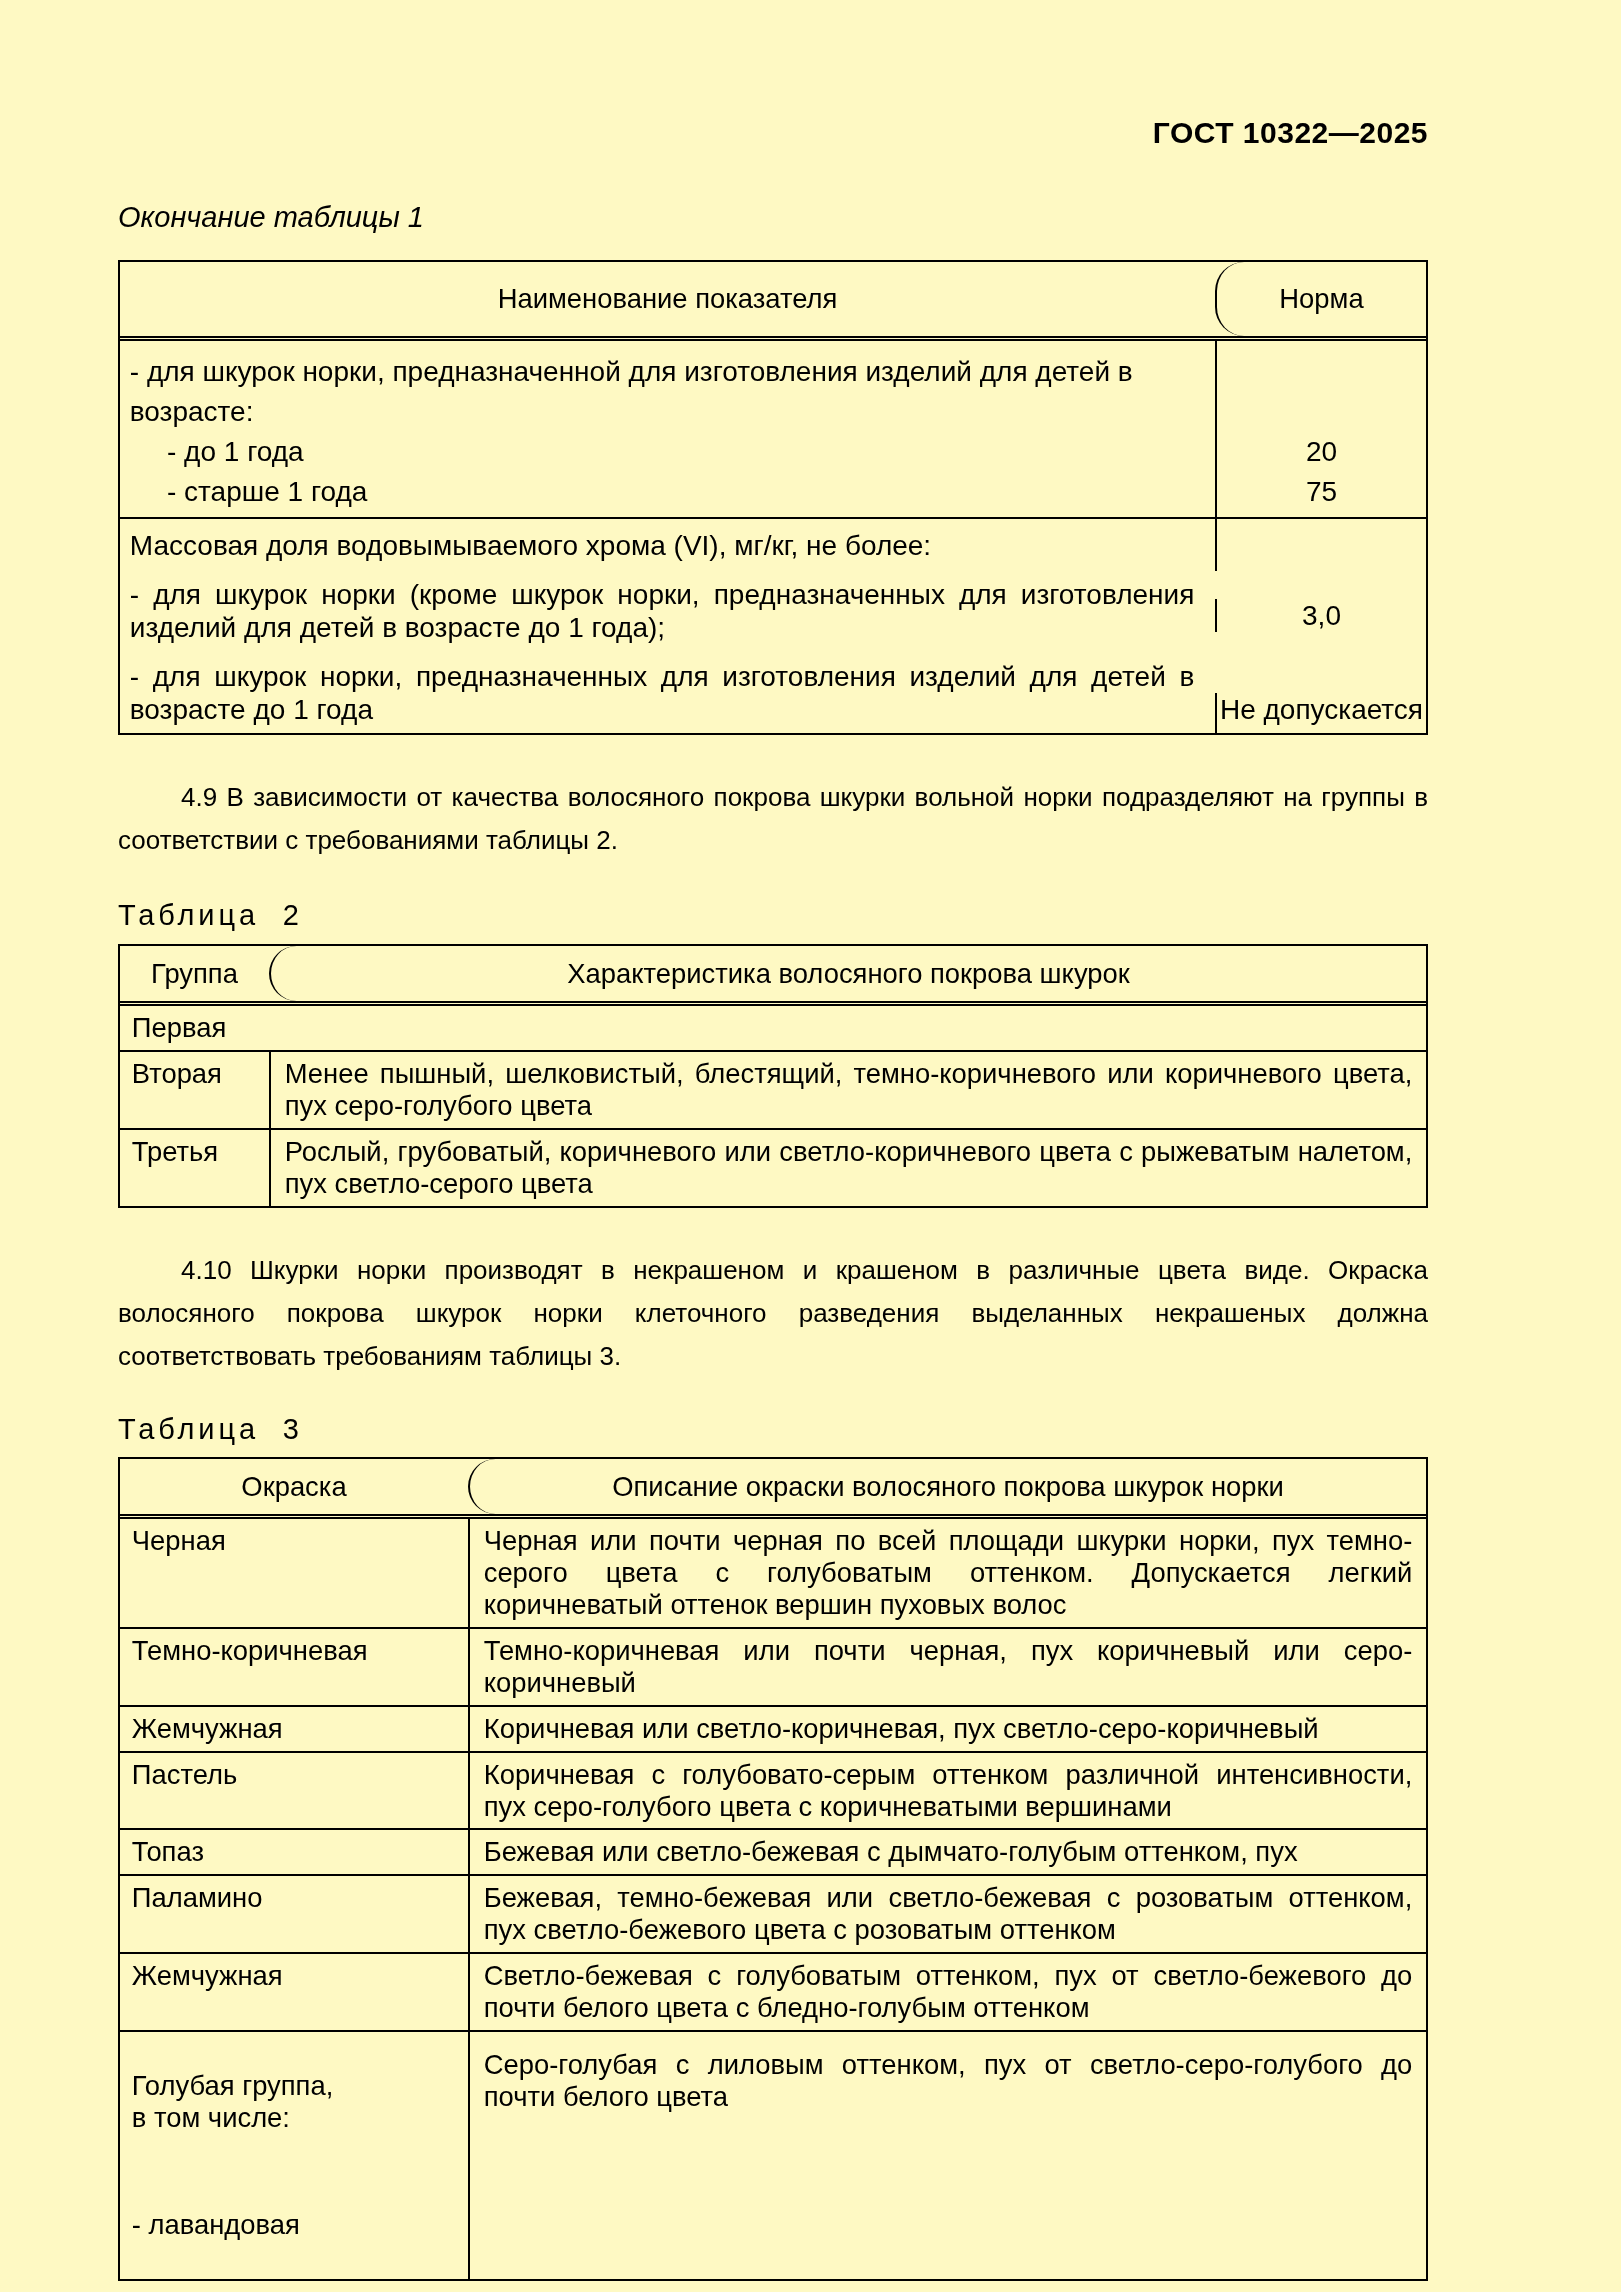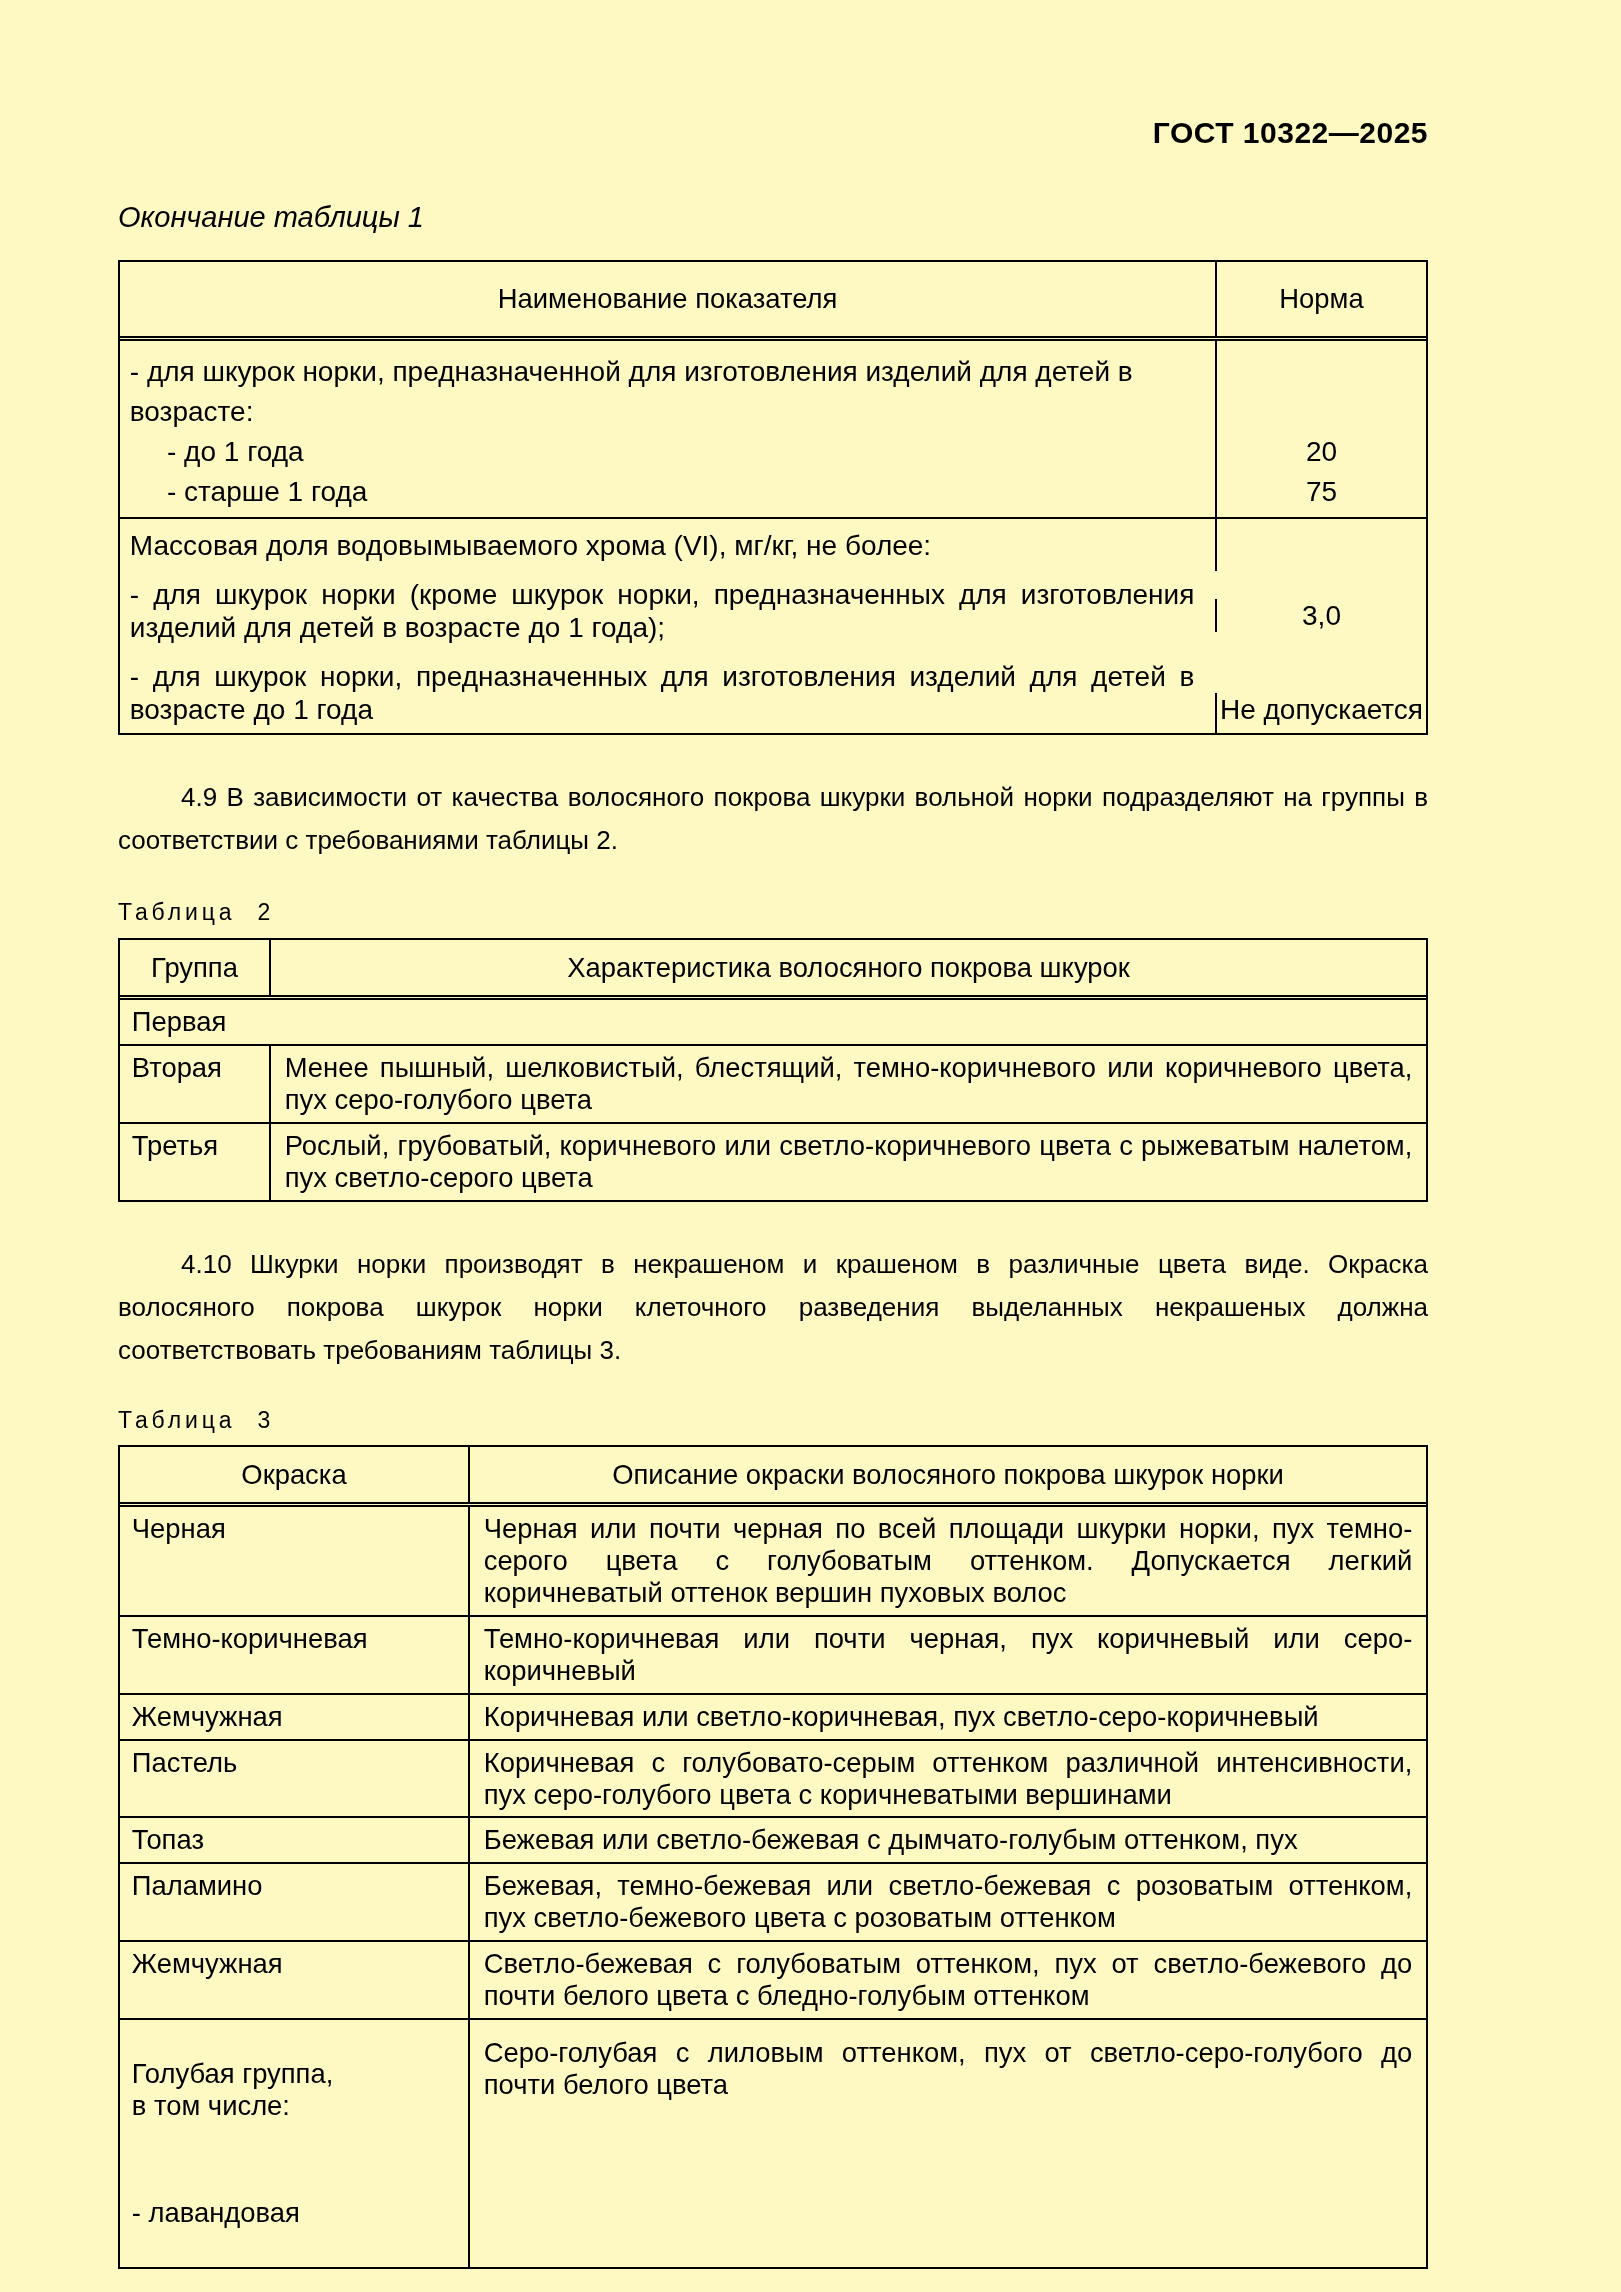"Наименование показателя" .thead .hc { border-radius: none -> 29px }
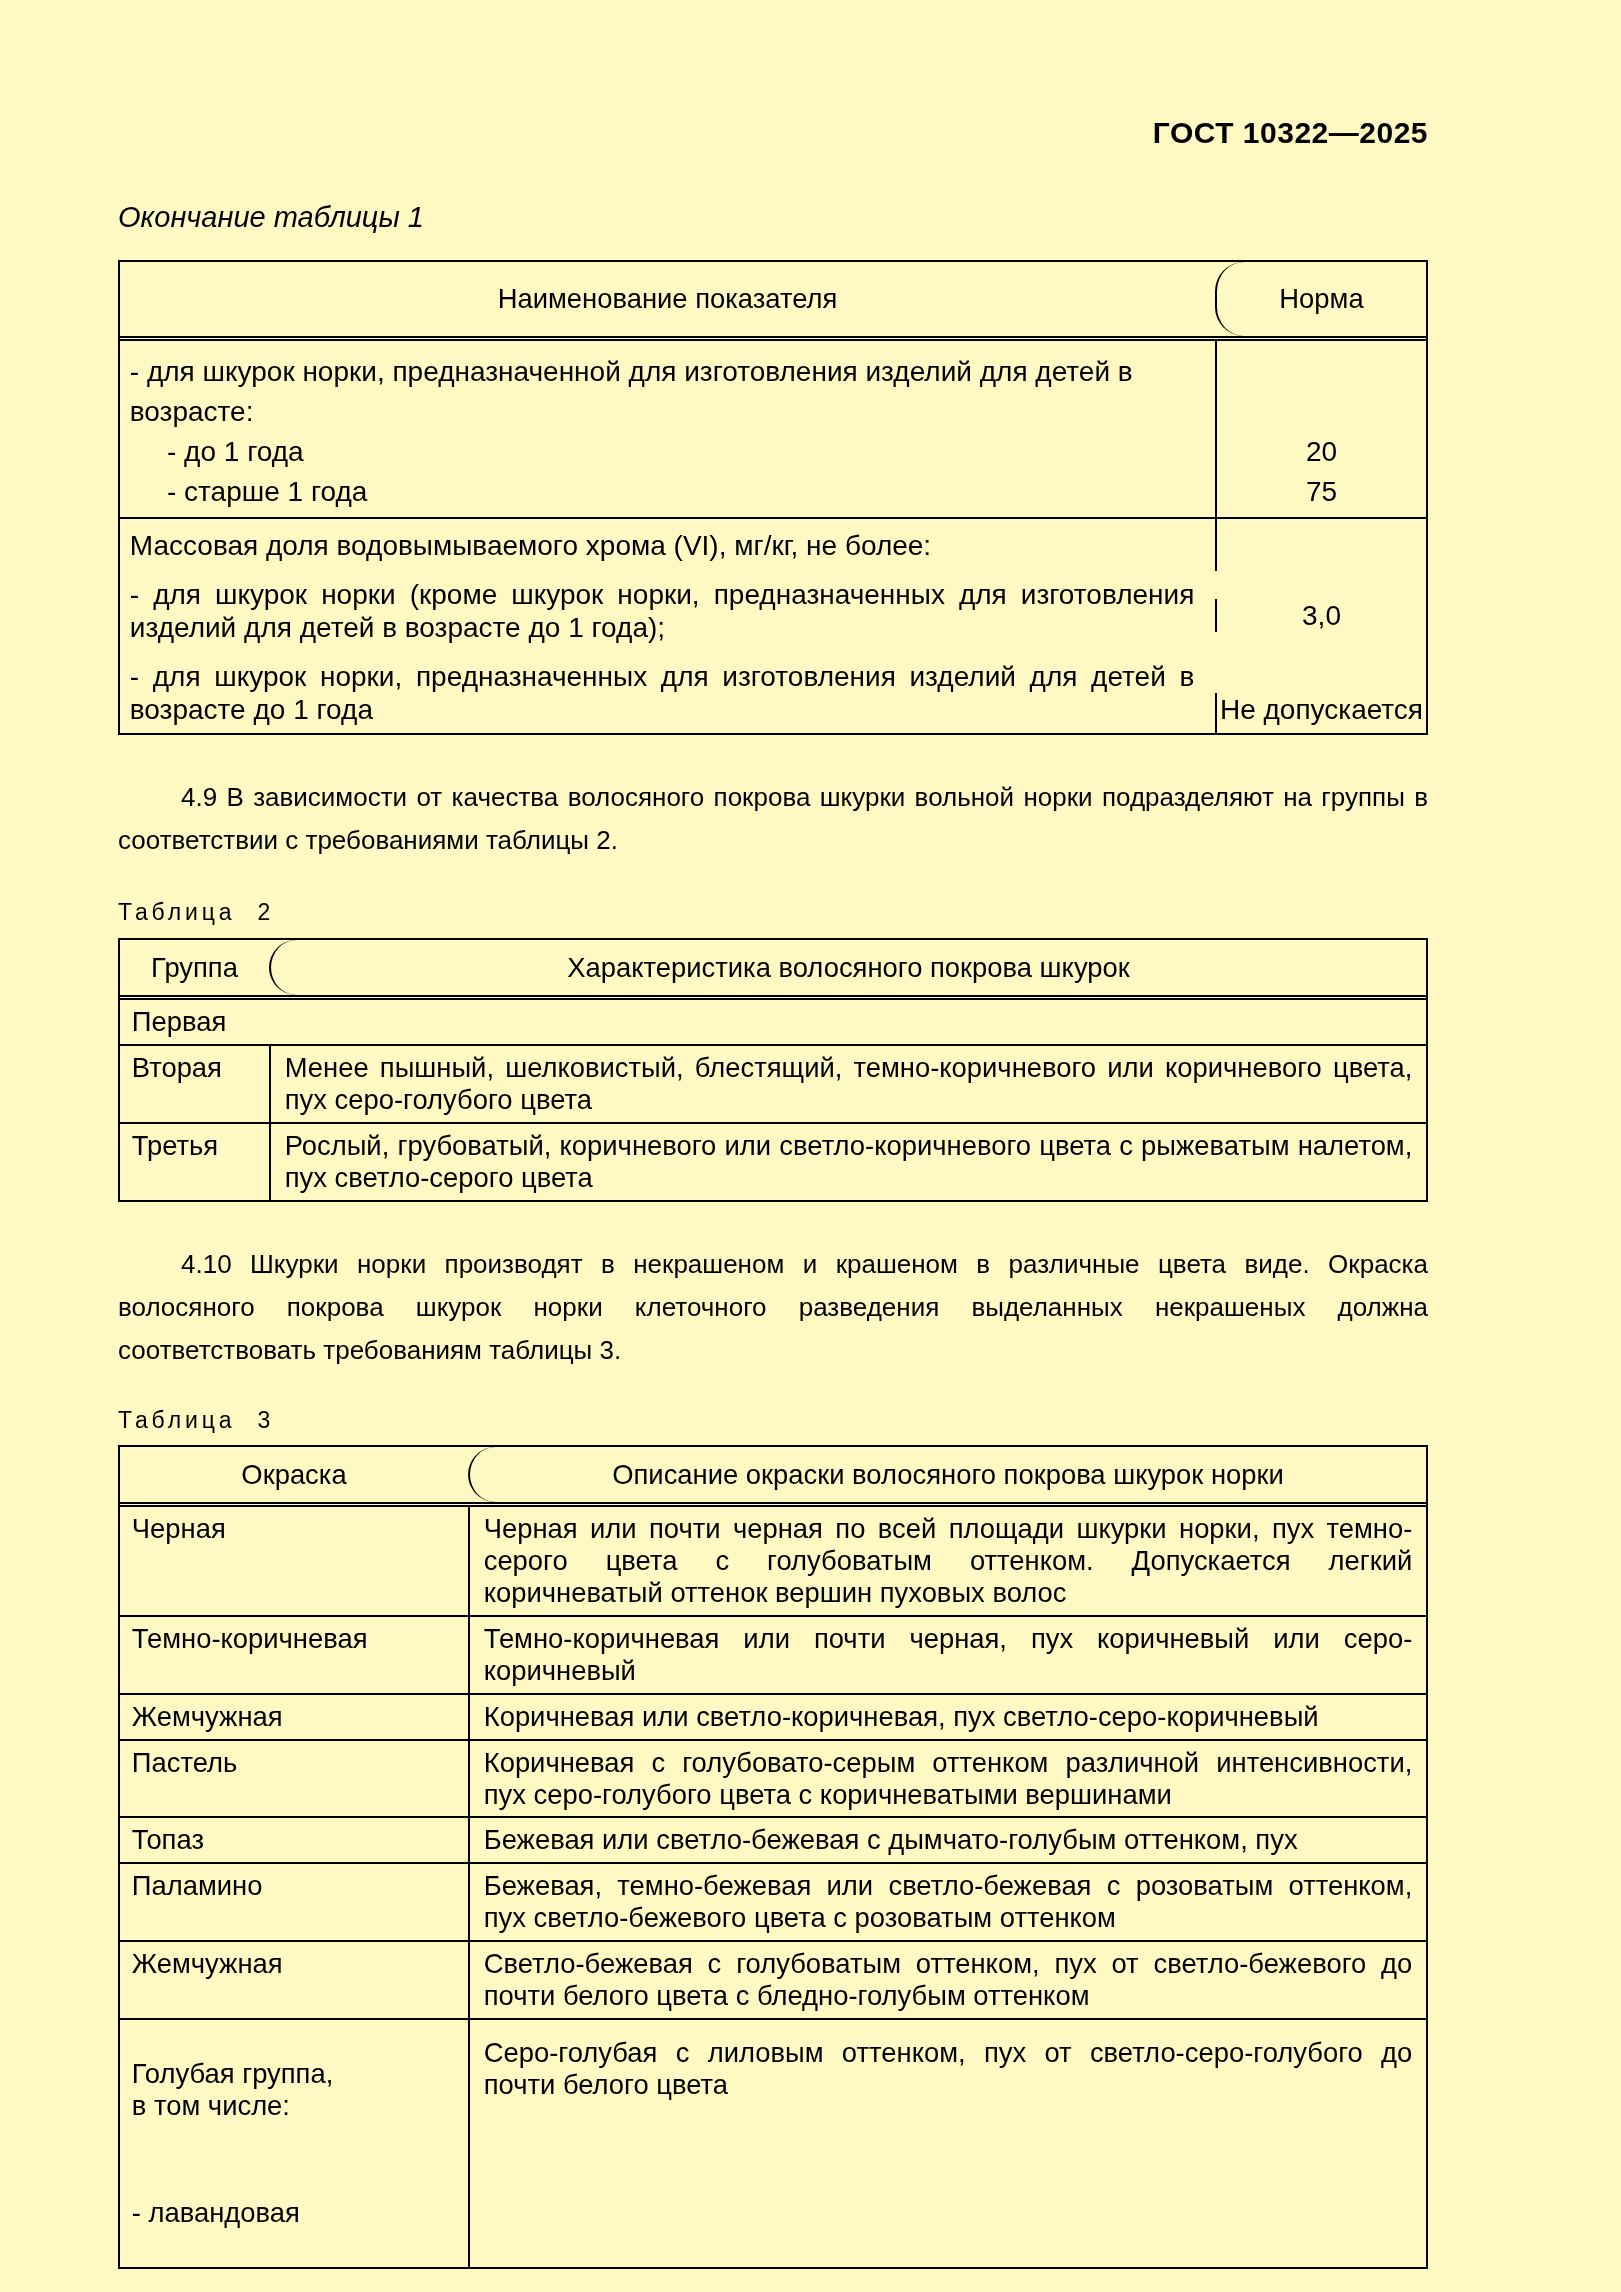"Таблица 2" .table-caption { font-size: 23px -> 29px }
